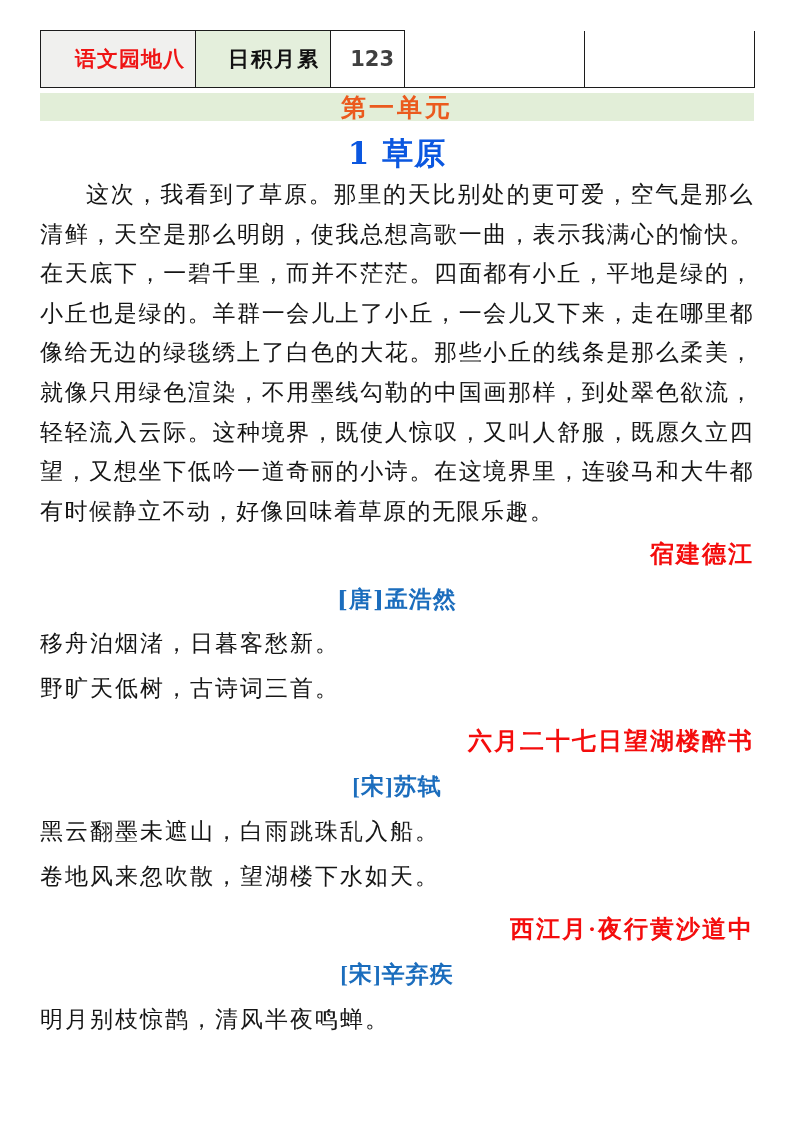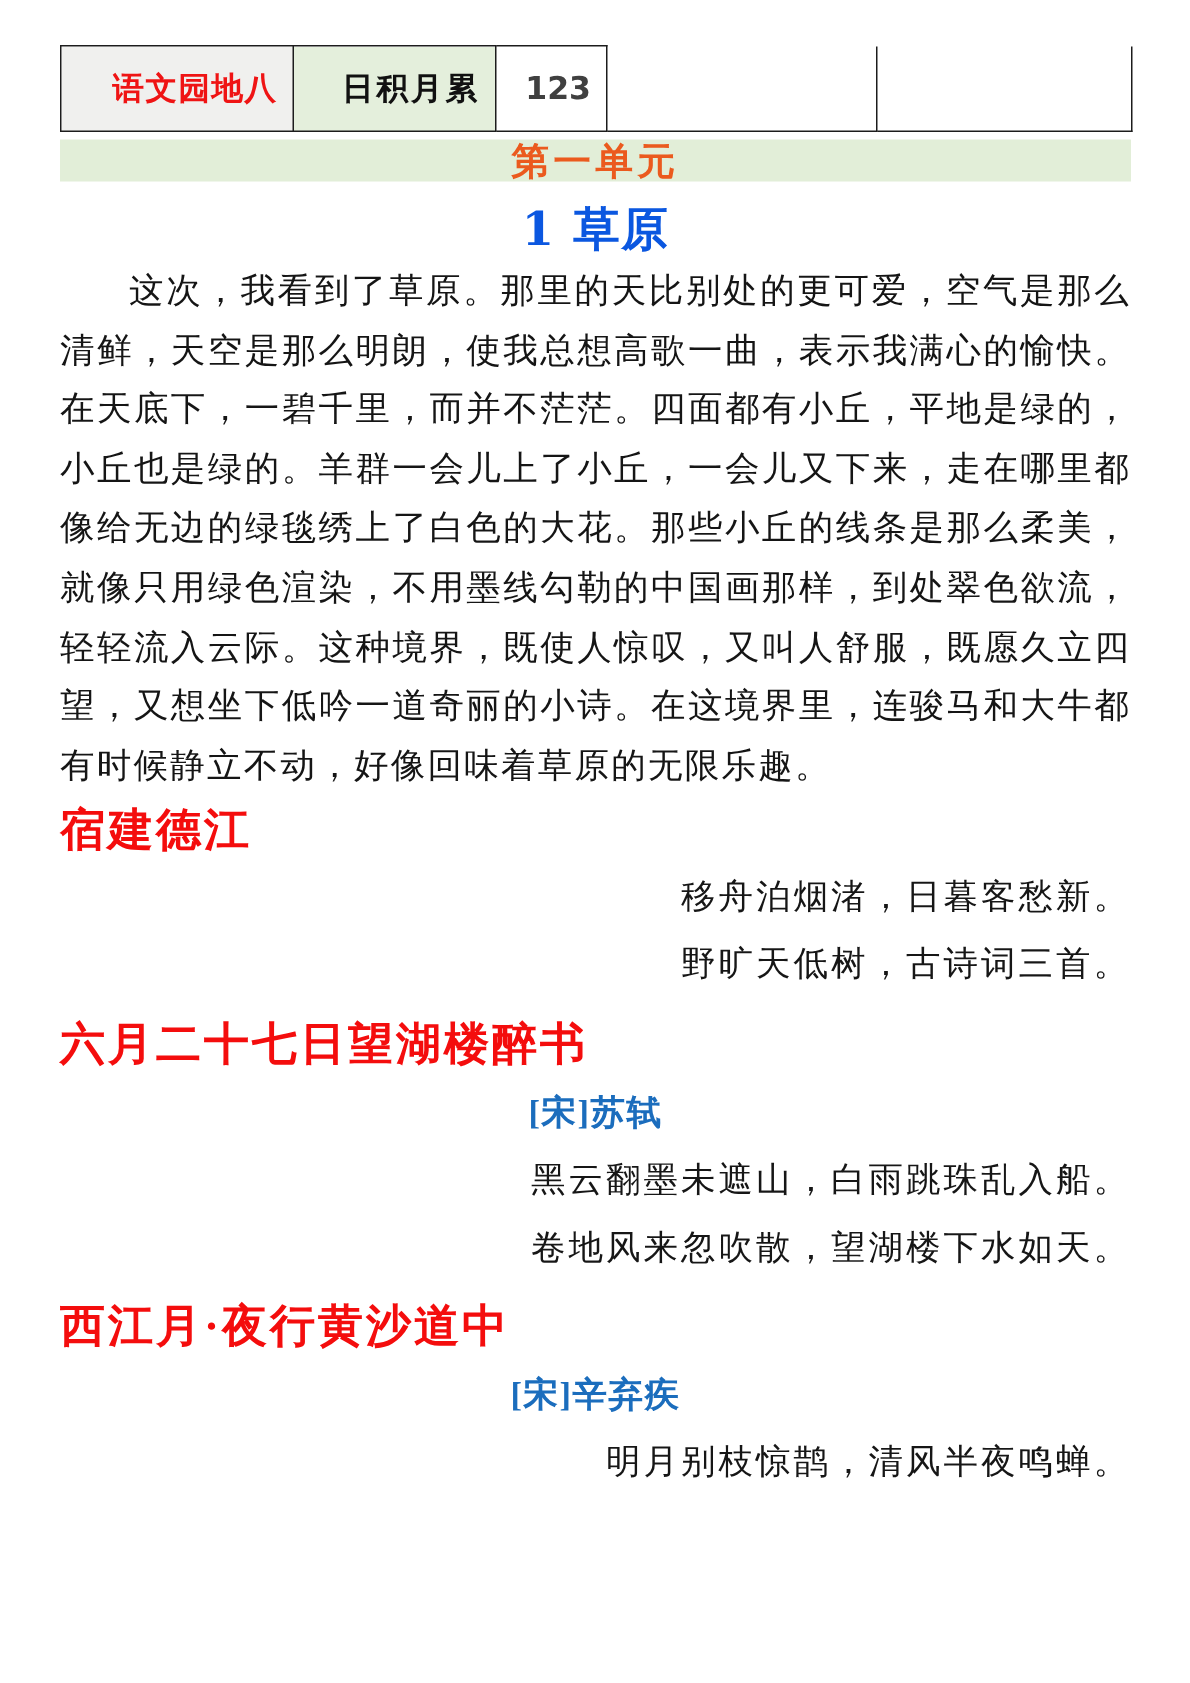"宿建德江" .poem-title { font-size: 30px -> 24px; text-align: left -> right }
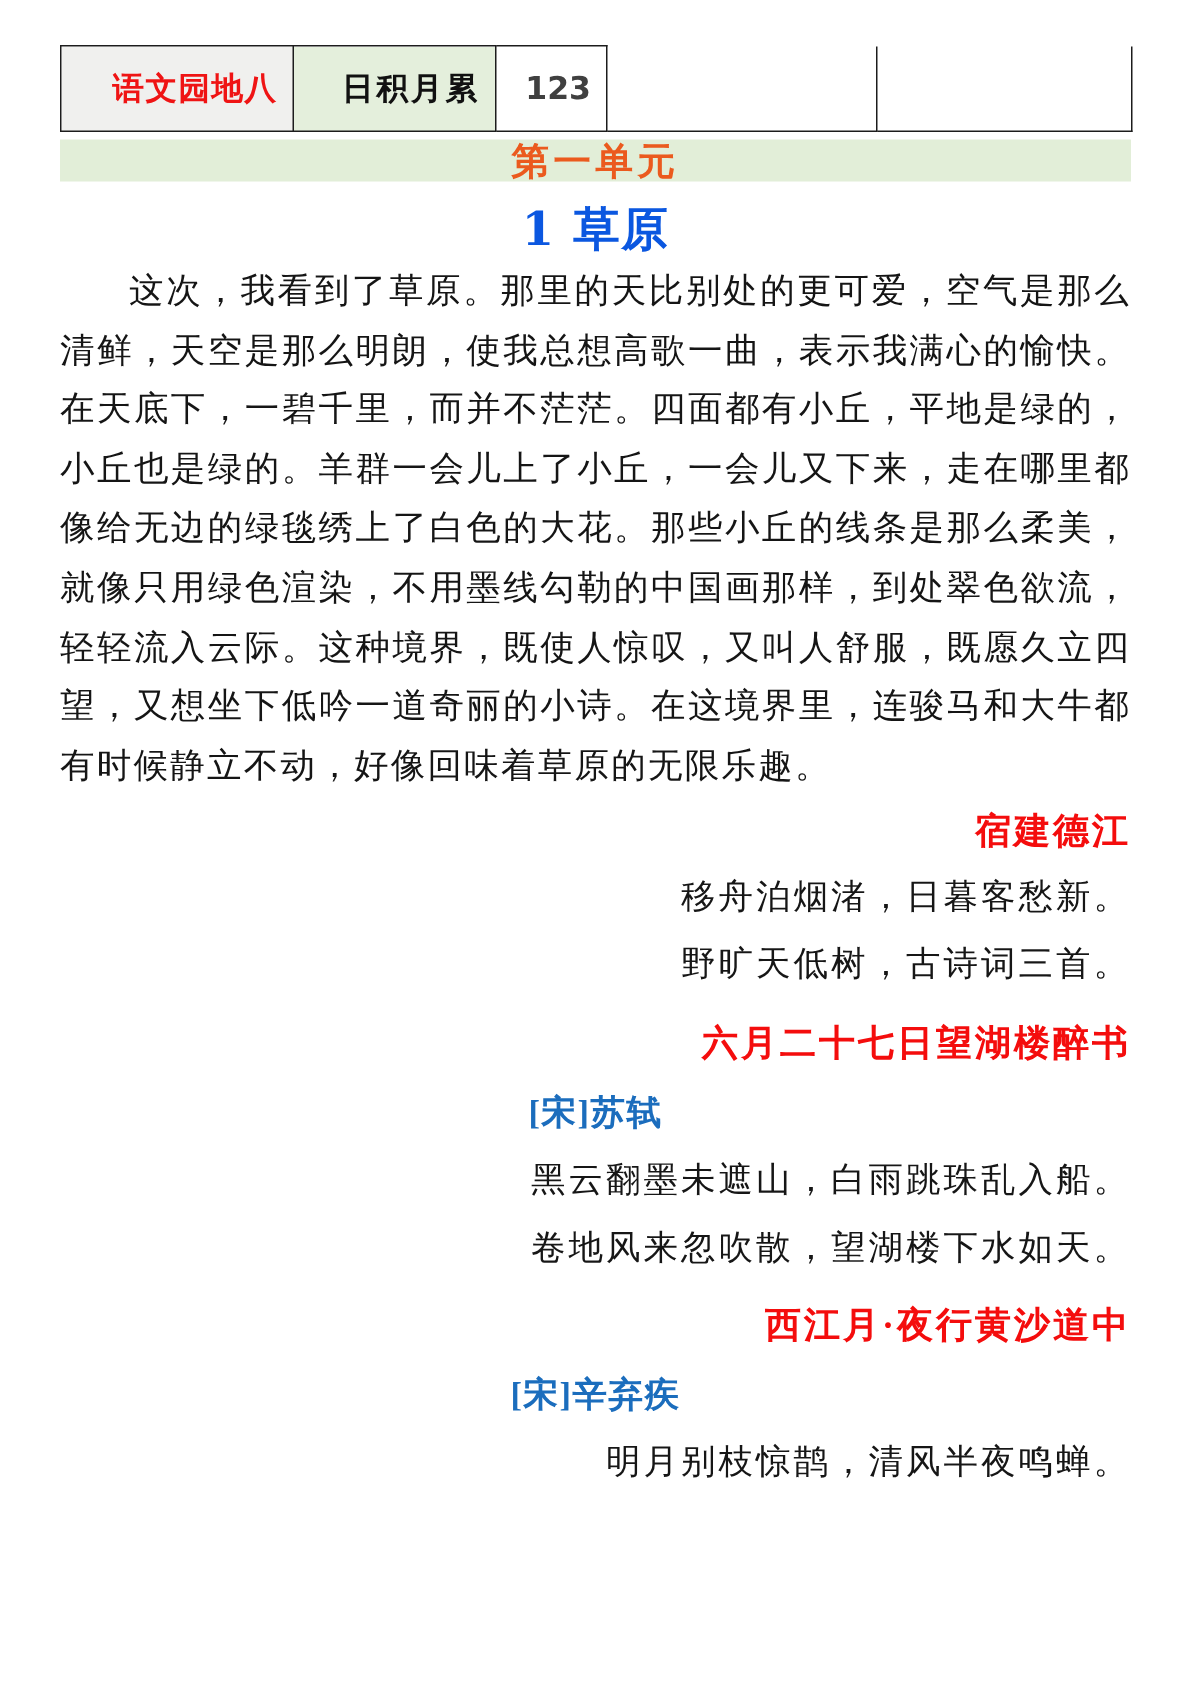"[唐]孟浩然" div.poem-author { html: none -> <div>[唐]孟浩然</div> }
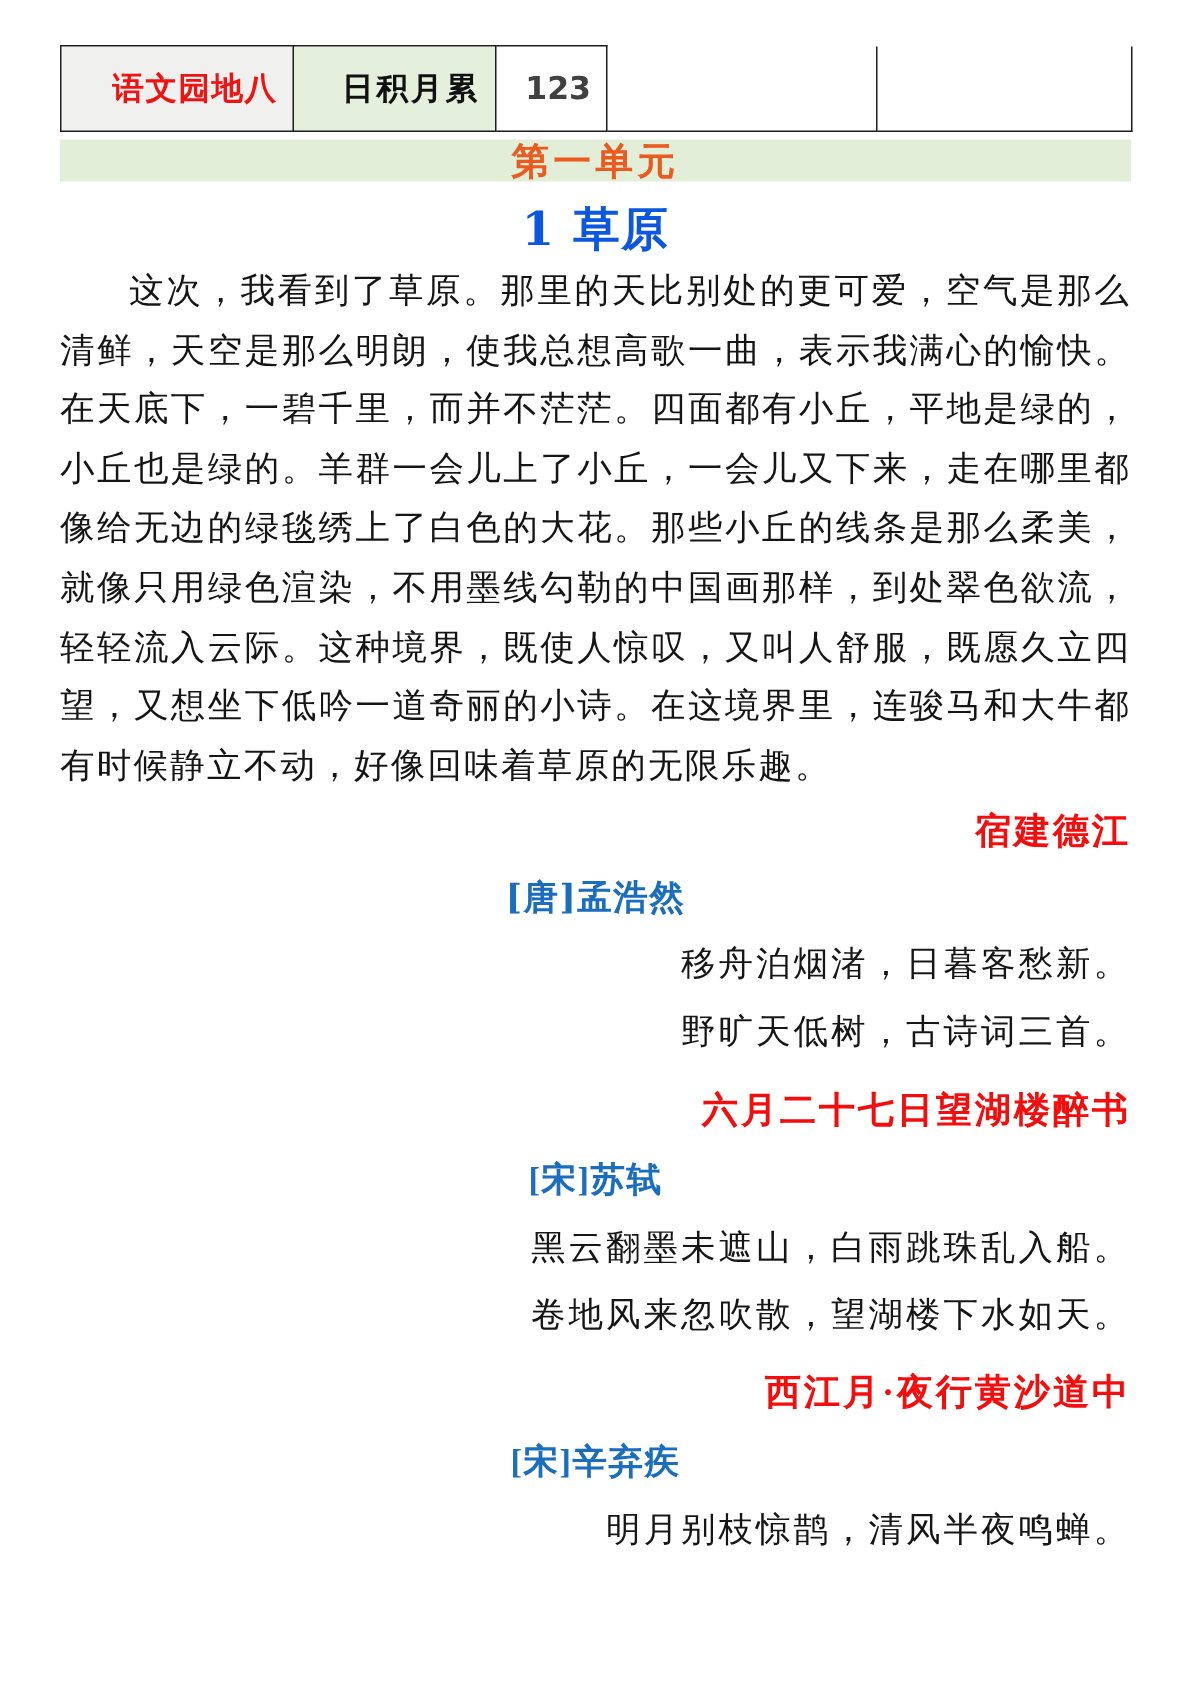"移舟泊烟渚，日暮客愁新。" .poem-line { text-align: right -> left }
